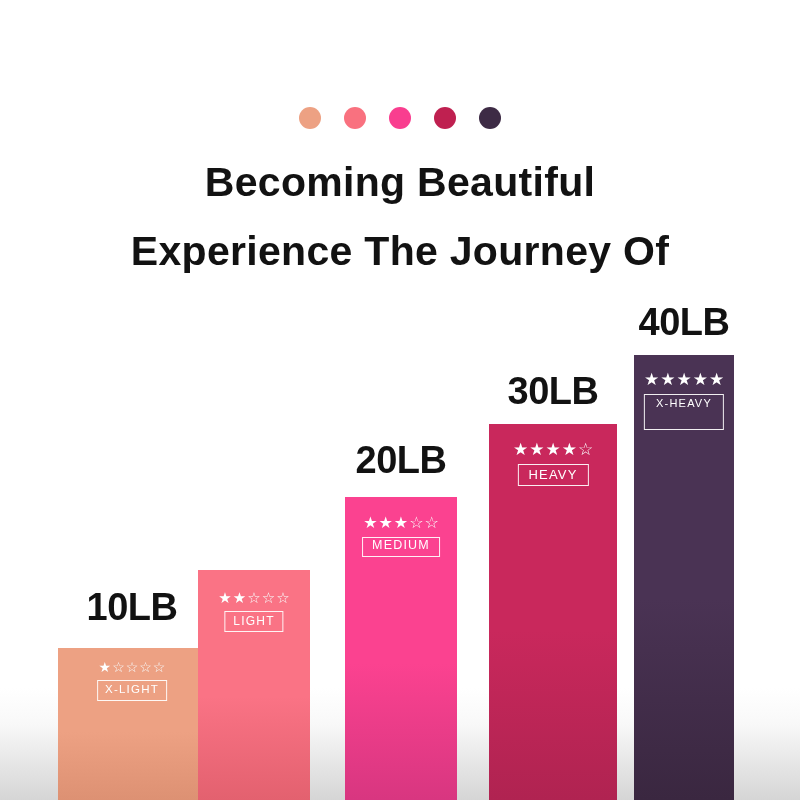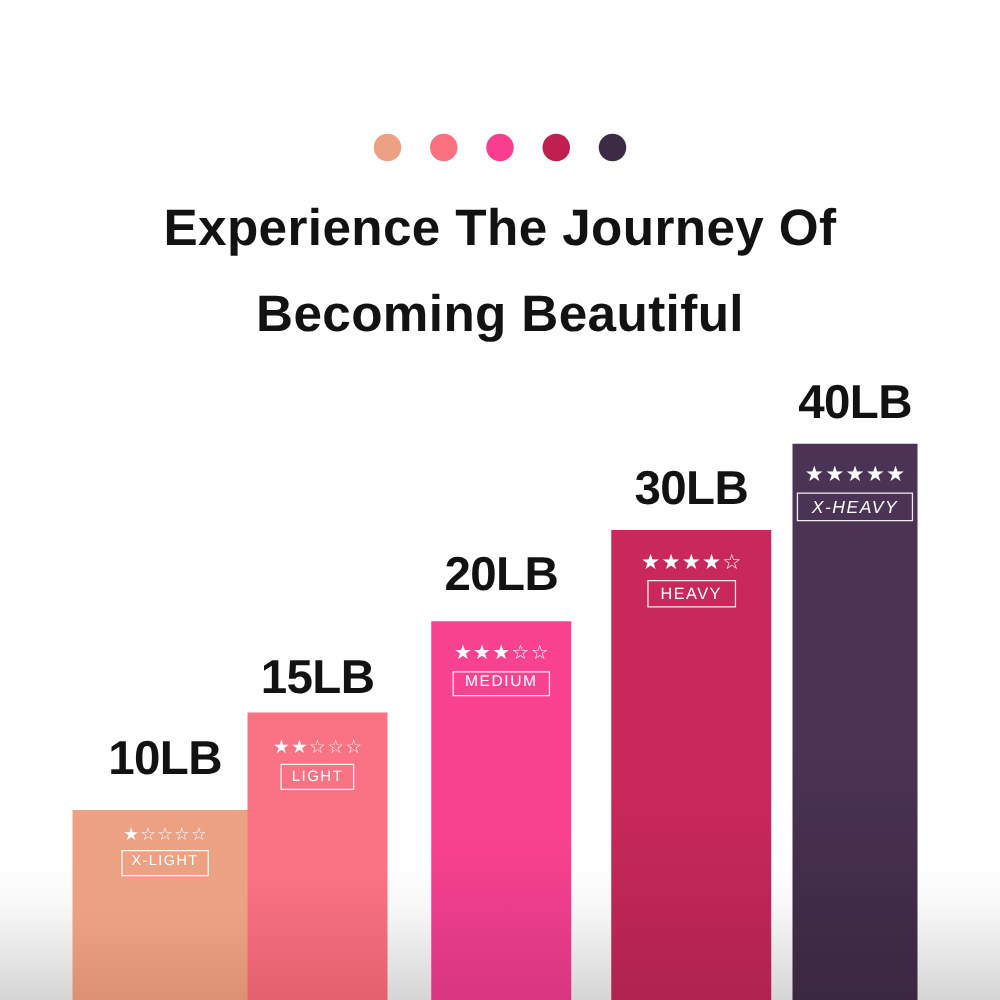"Experience The Journey Of" span.title-line { order: before "Becoming Beautiful" -> after "Becoming Beautiful" }
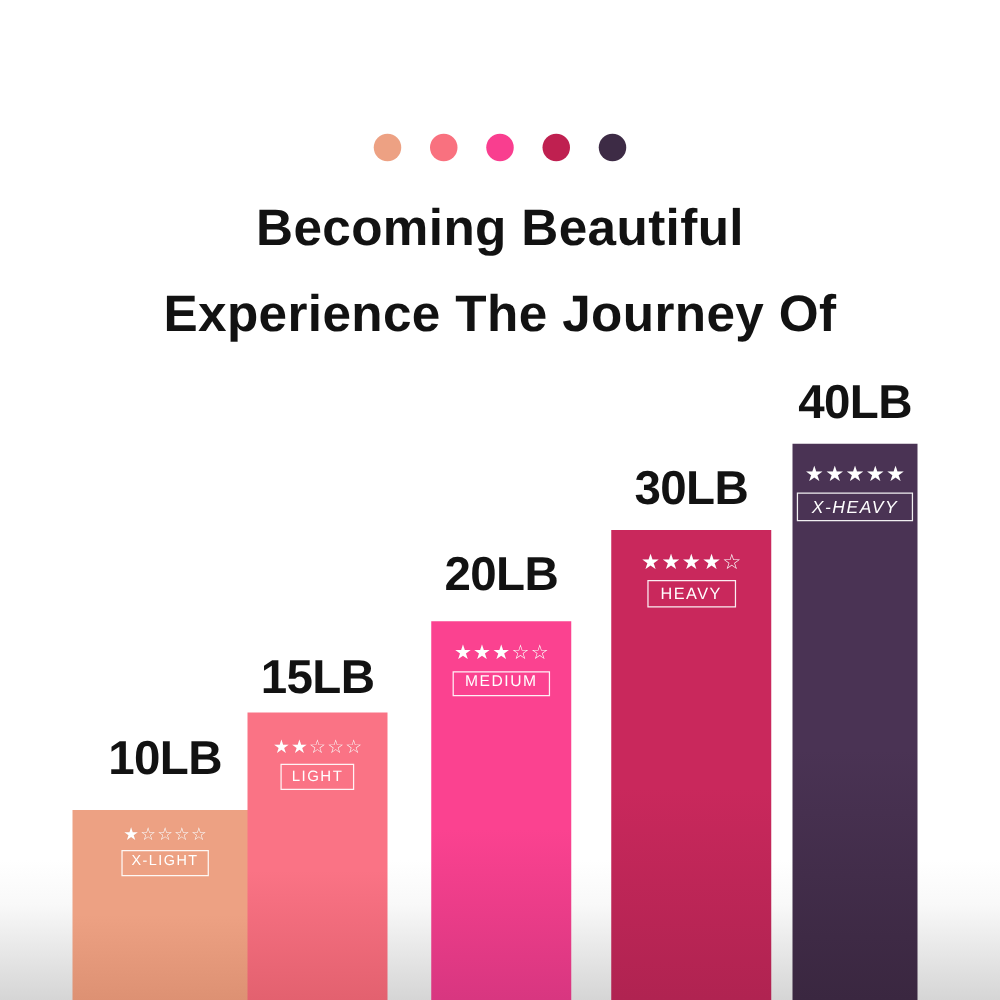"X-HEAVY" div.badge-text { font-size: 14px -> 11px; font-style: italic -> none; padding: 3px 11px 4px -> 3px 11px 20px }
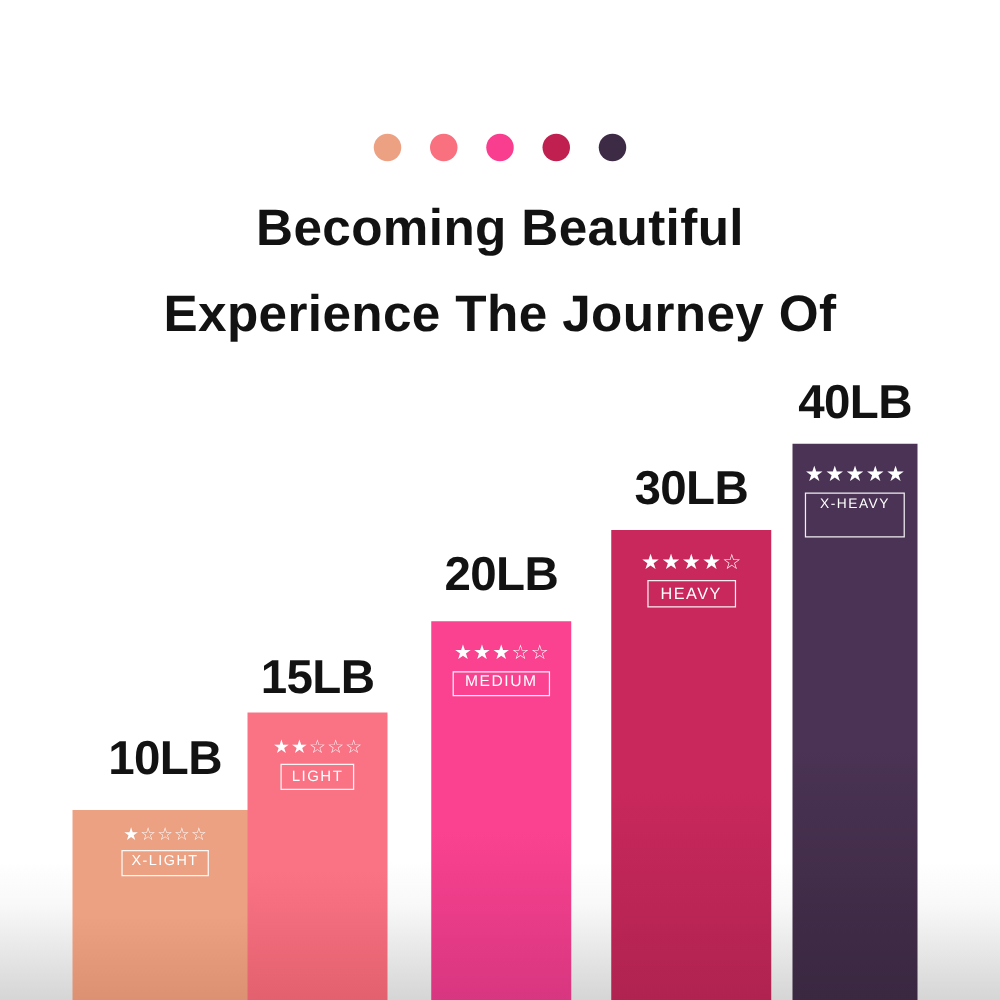"15LB" div.bar-label { html: <div>15LB</div> -> none }
